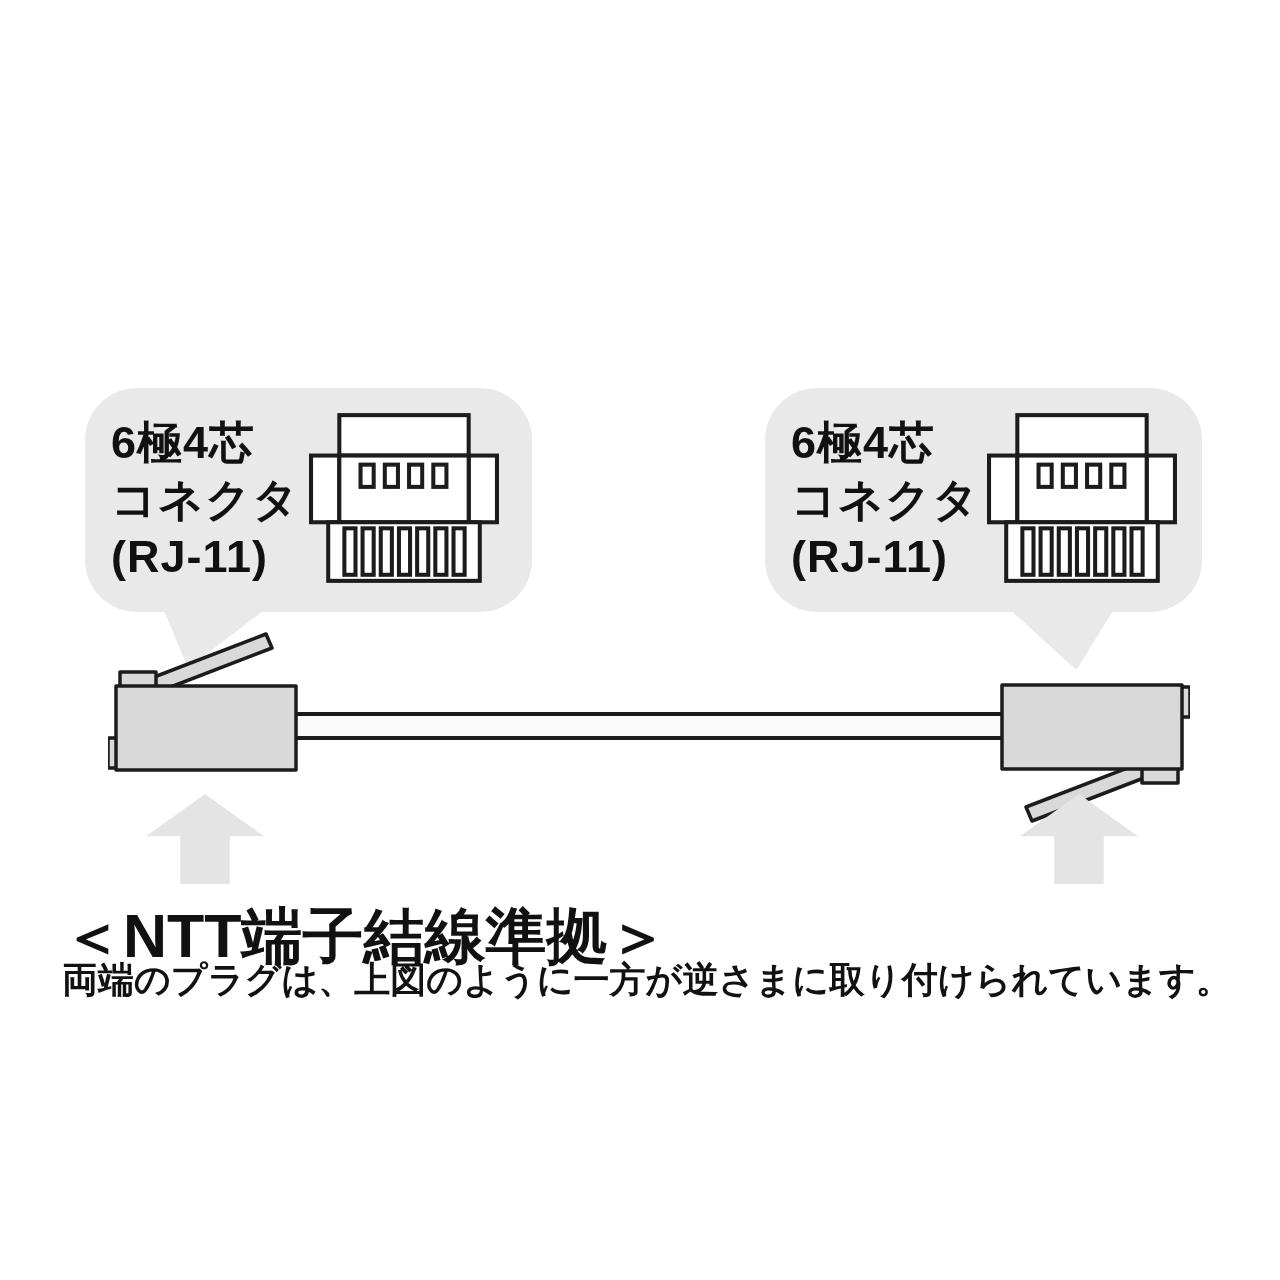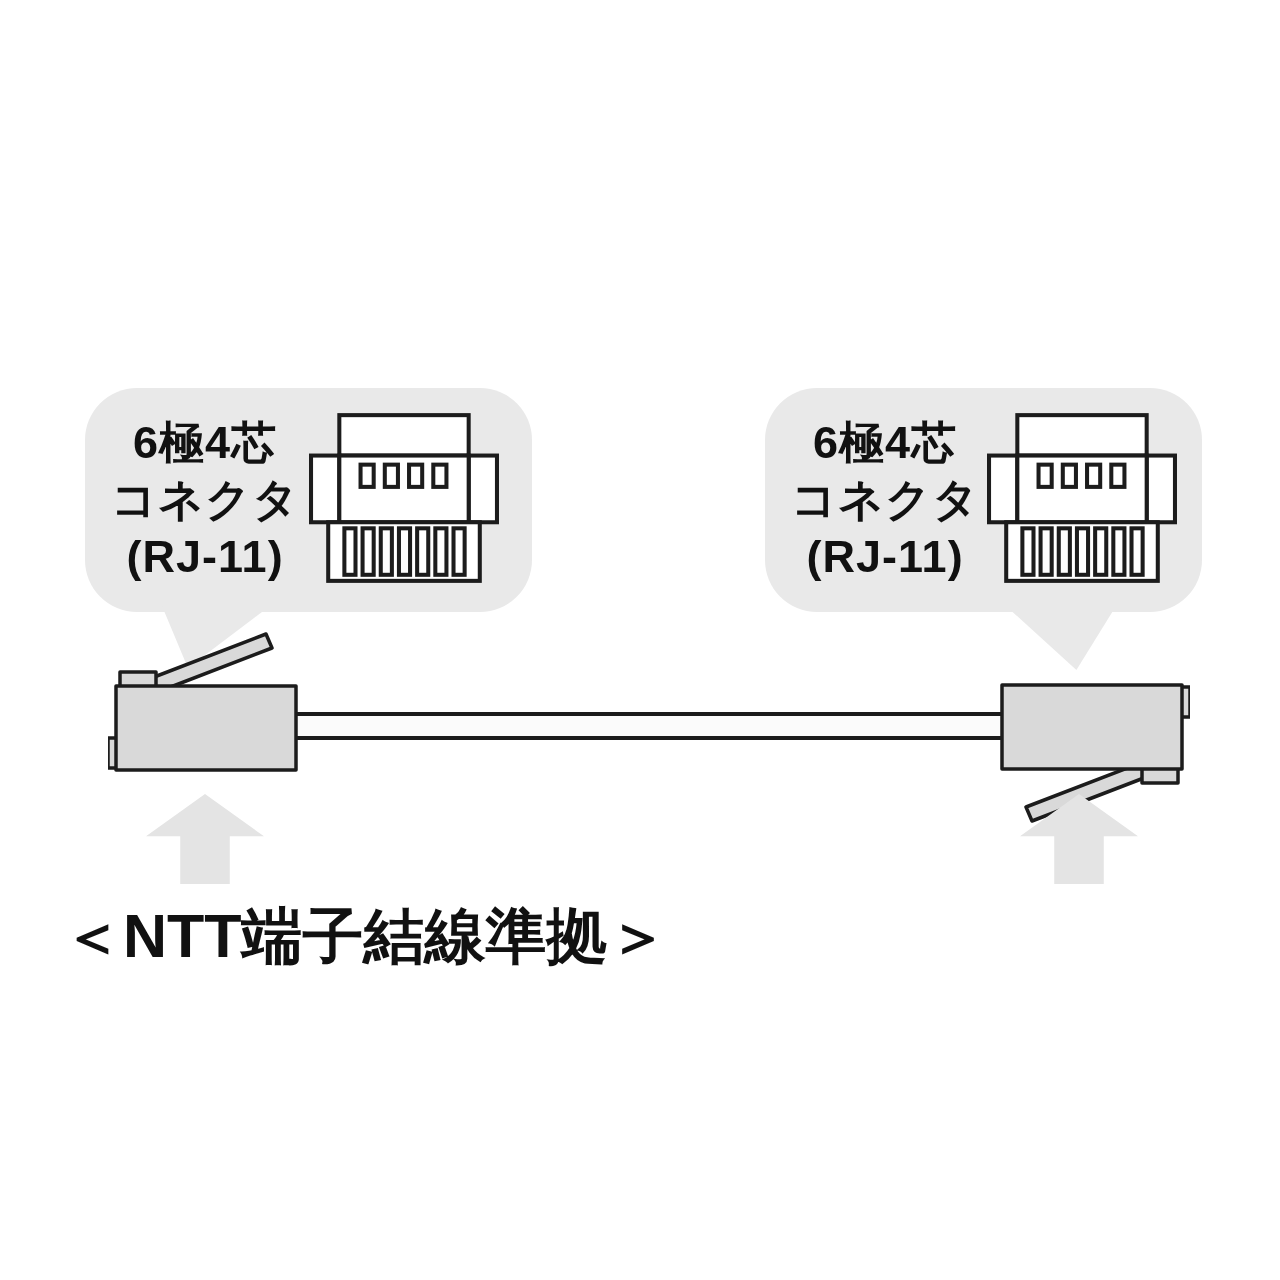"6極4芯" .bubble-text { text-align: center -> none }
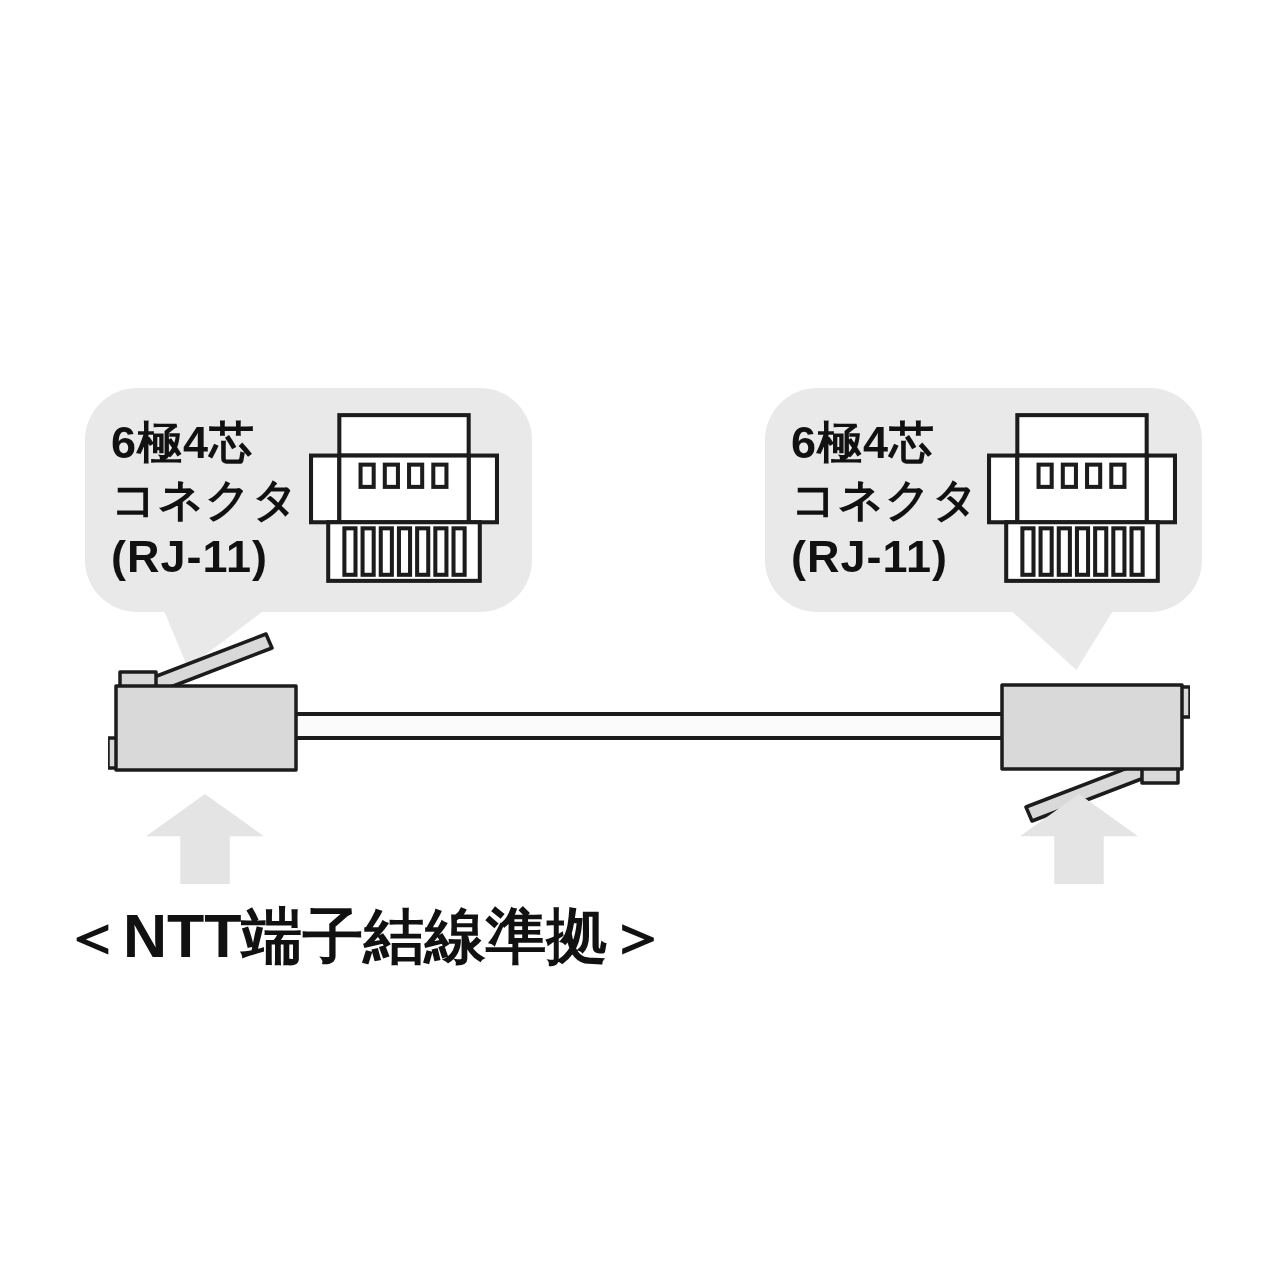"両端のプラグは、上図のように一方が逆さまに取り付けられています。" div { html: none -> <div>両端のプラグは、上図のように一方が逆さまに取り付けられています。</div> }
